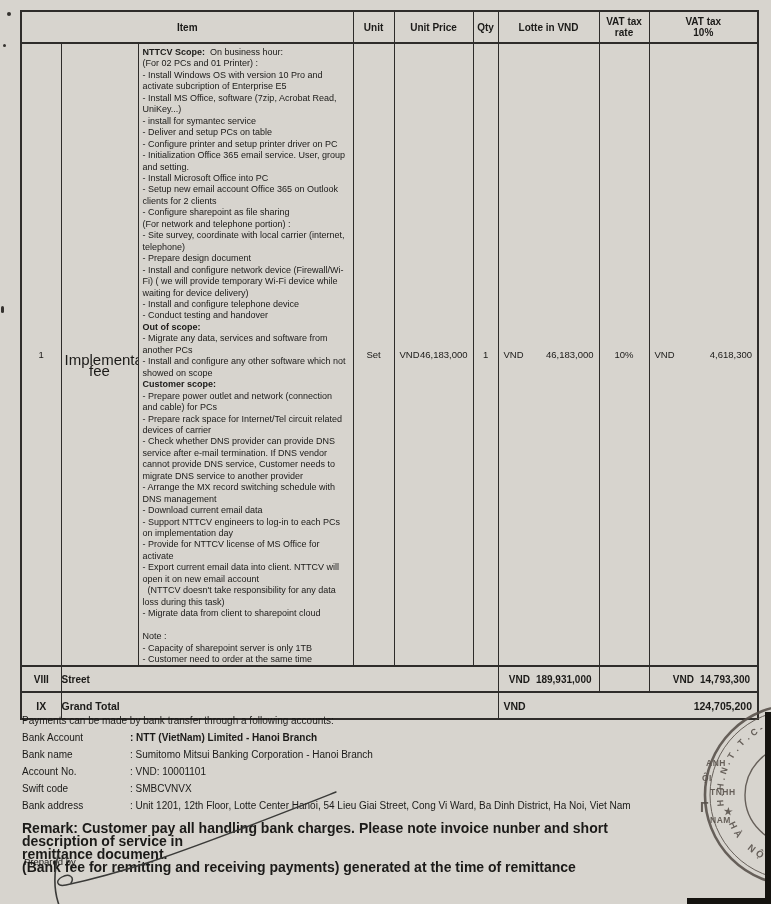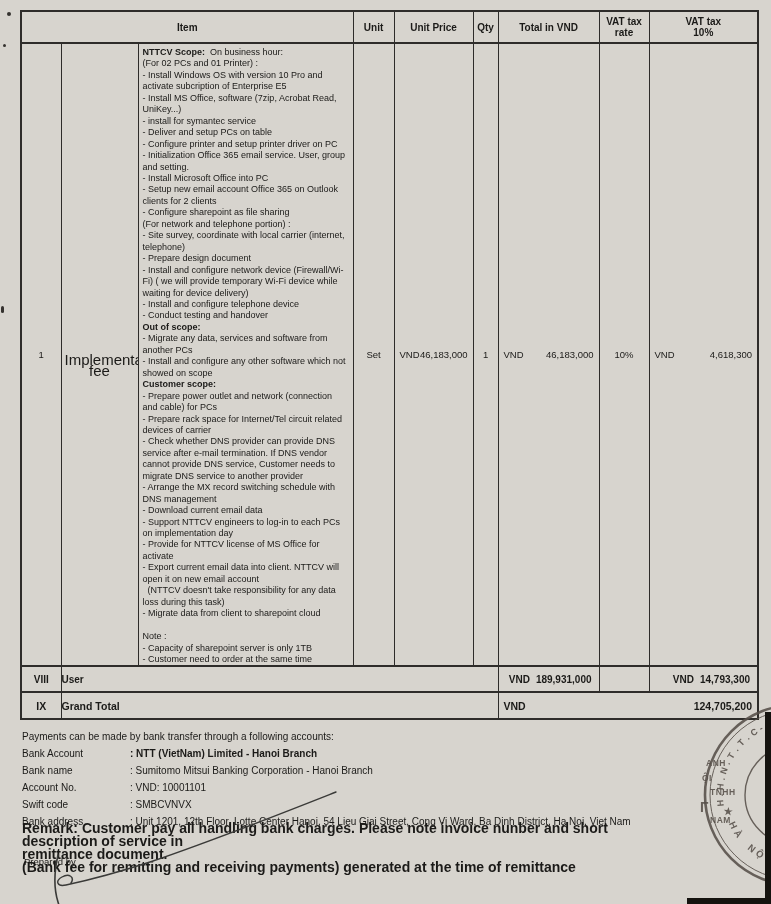"Total in VND" th { text: Total -> Lotte }
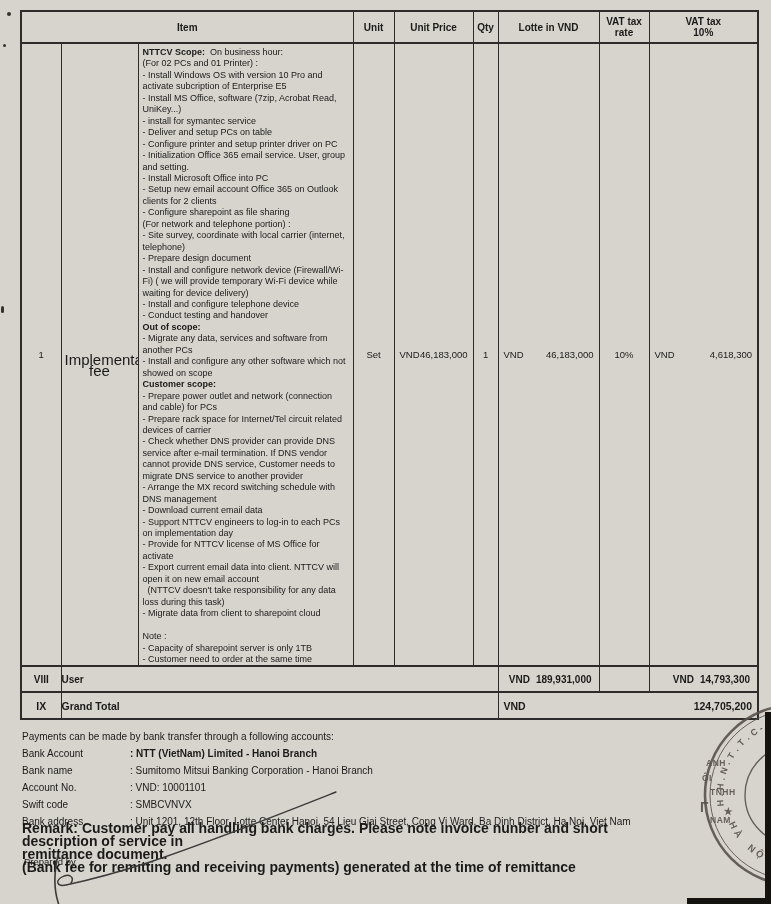"User" td.lbl-left { text: User -> Street }
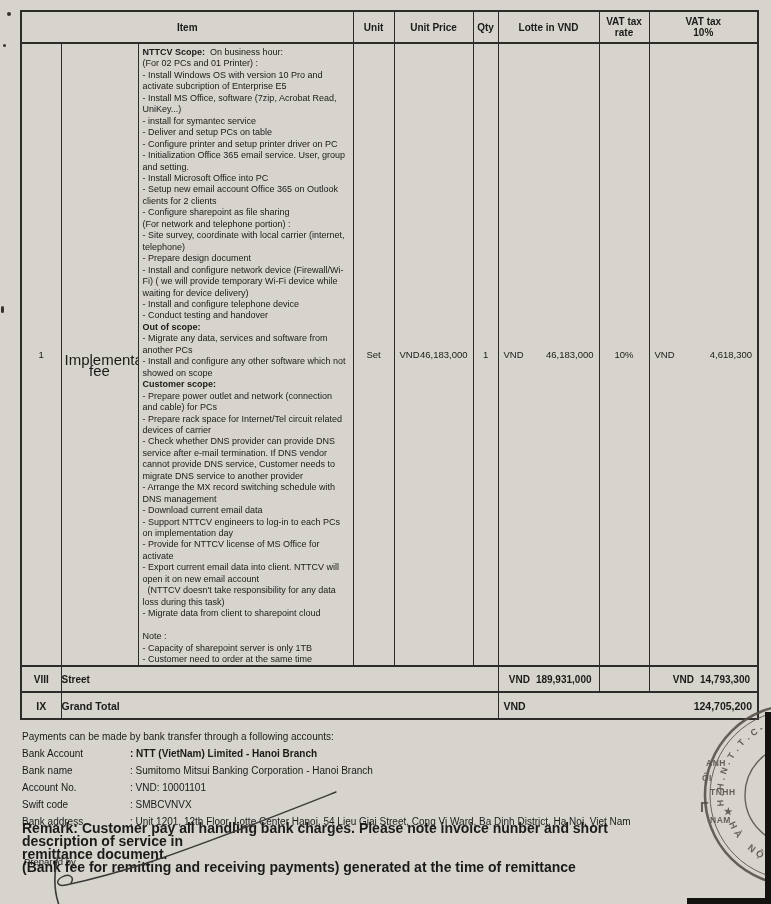"Payments can be made by" .paysec { top: 730px -> 714px }
